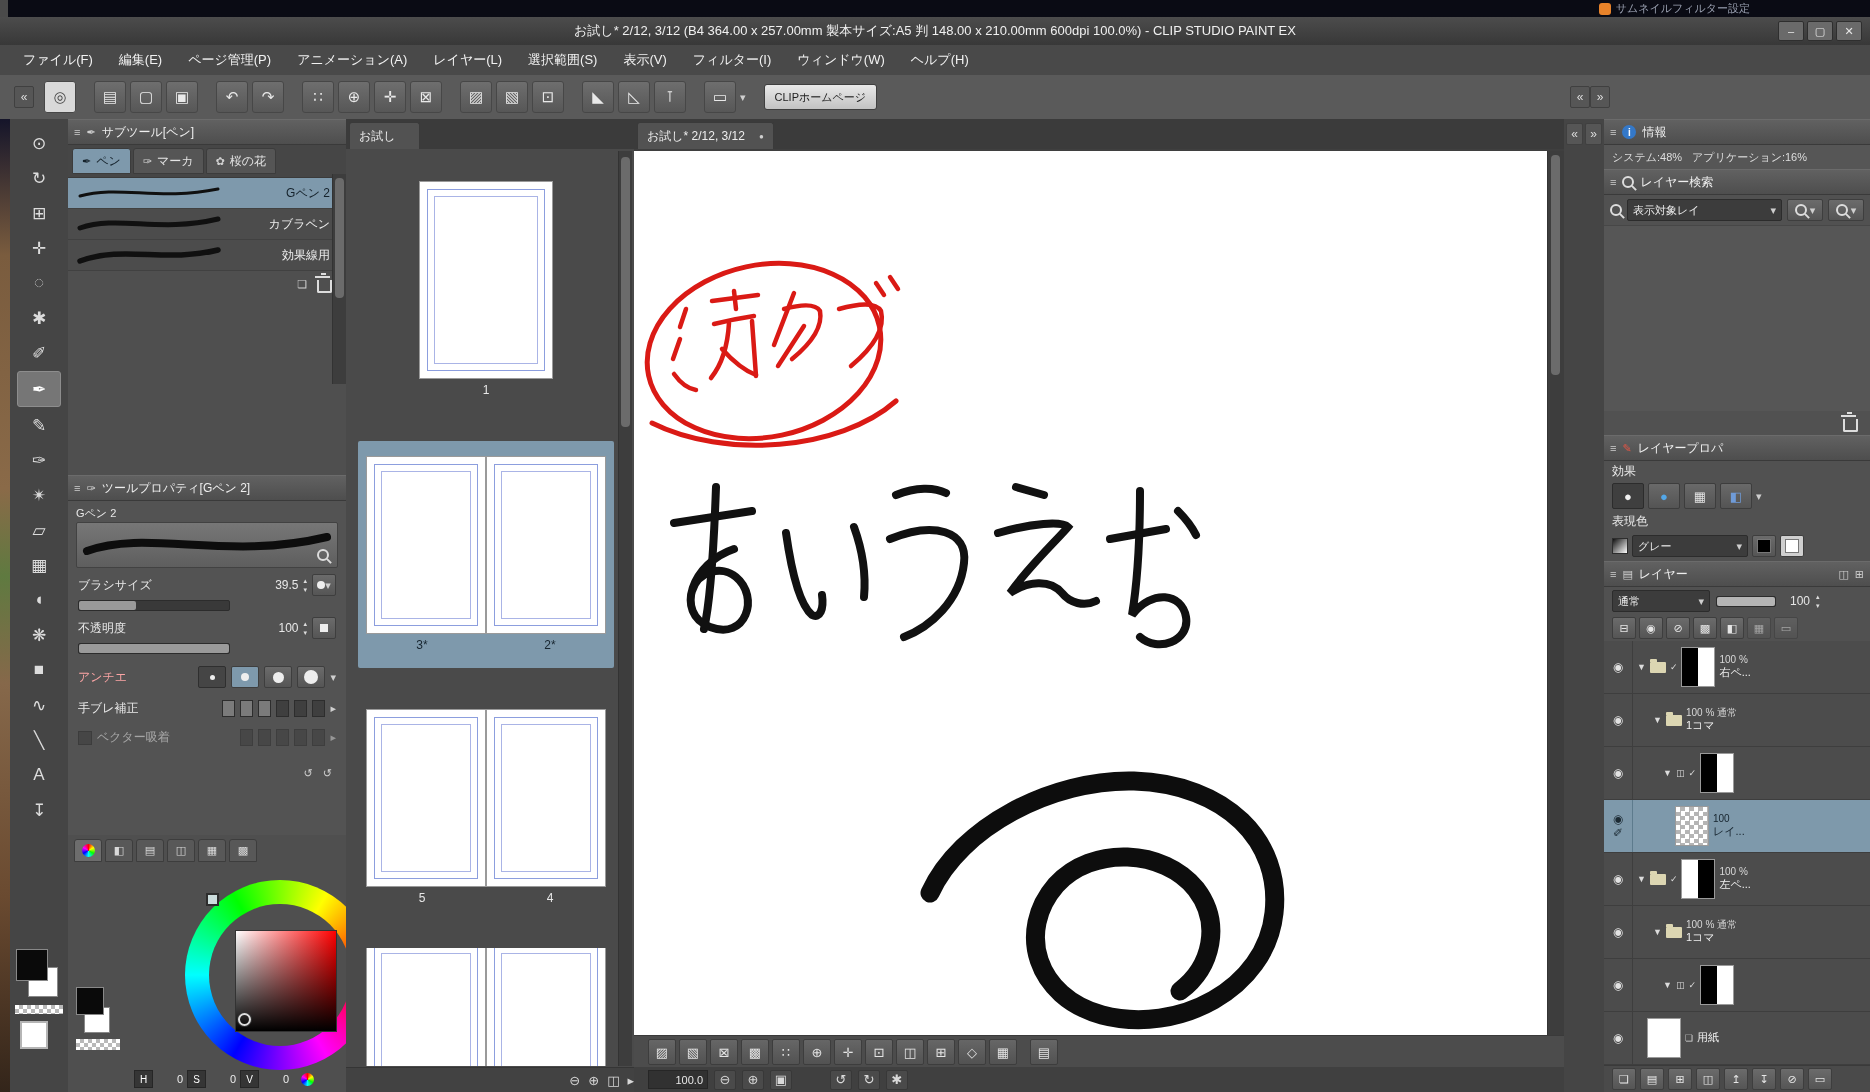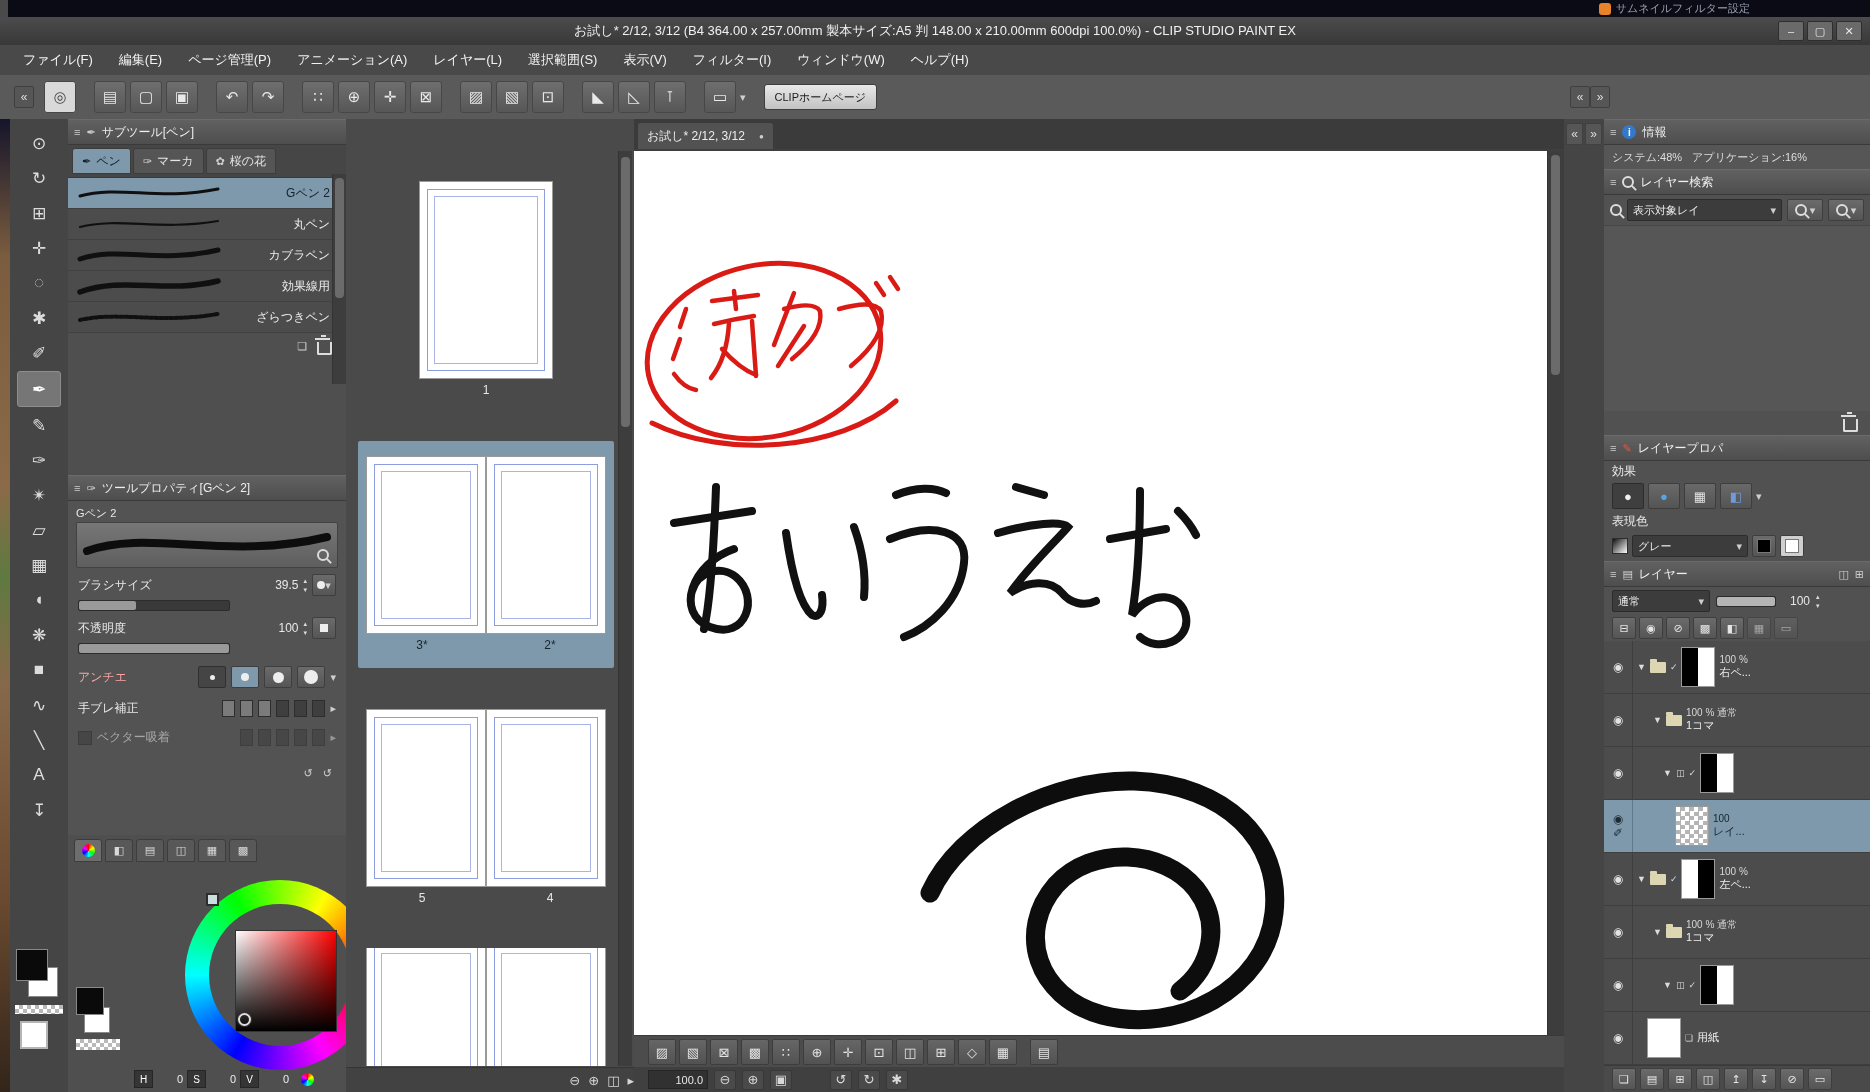"お試し" div.doc-tabbar { html: none -> <div> <div> <span>お試し</span> <span></span> </div> </div> }
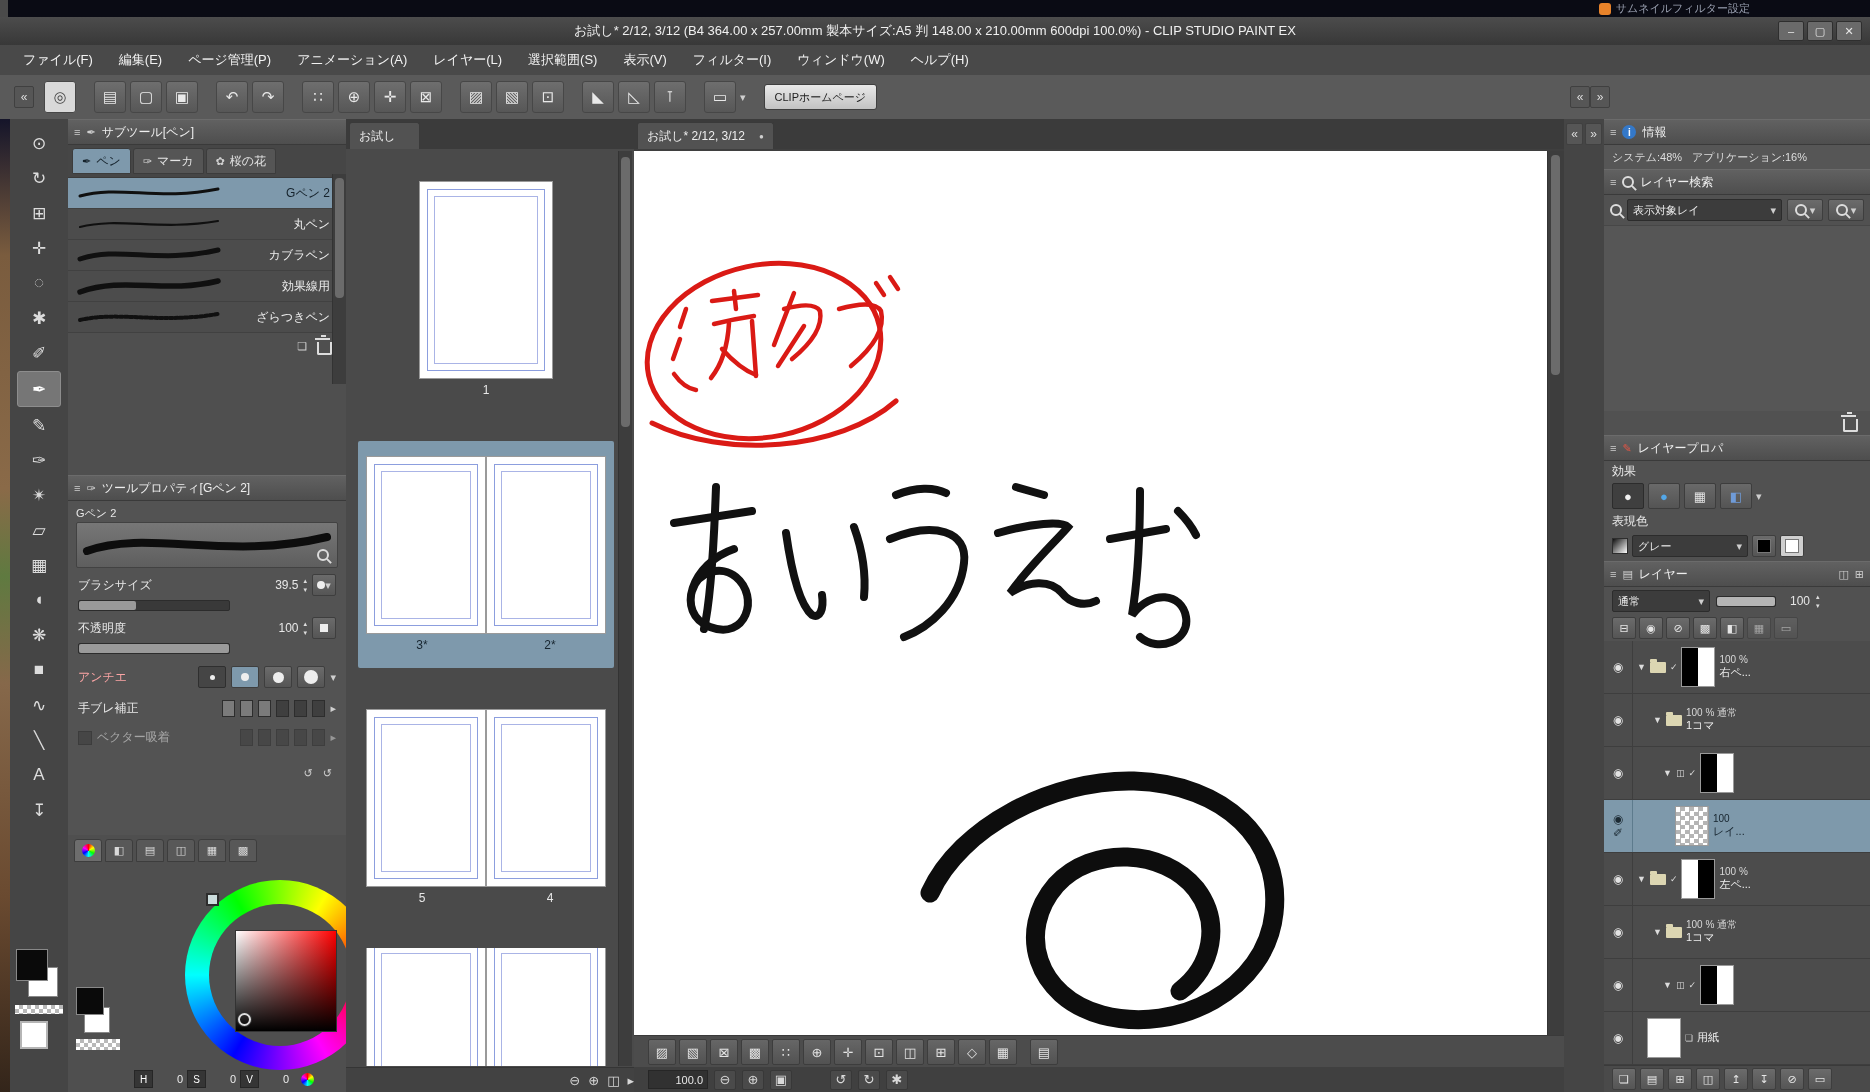"丸ペン" div.brush { html: <div> <svg> <path></path> </svg> <span>丸ペン</span> </div> -> none }
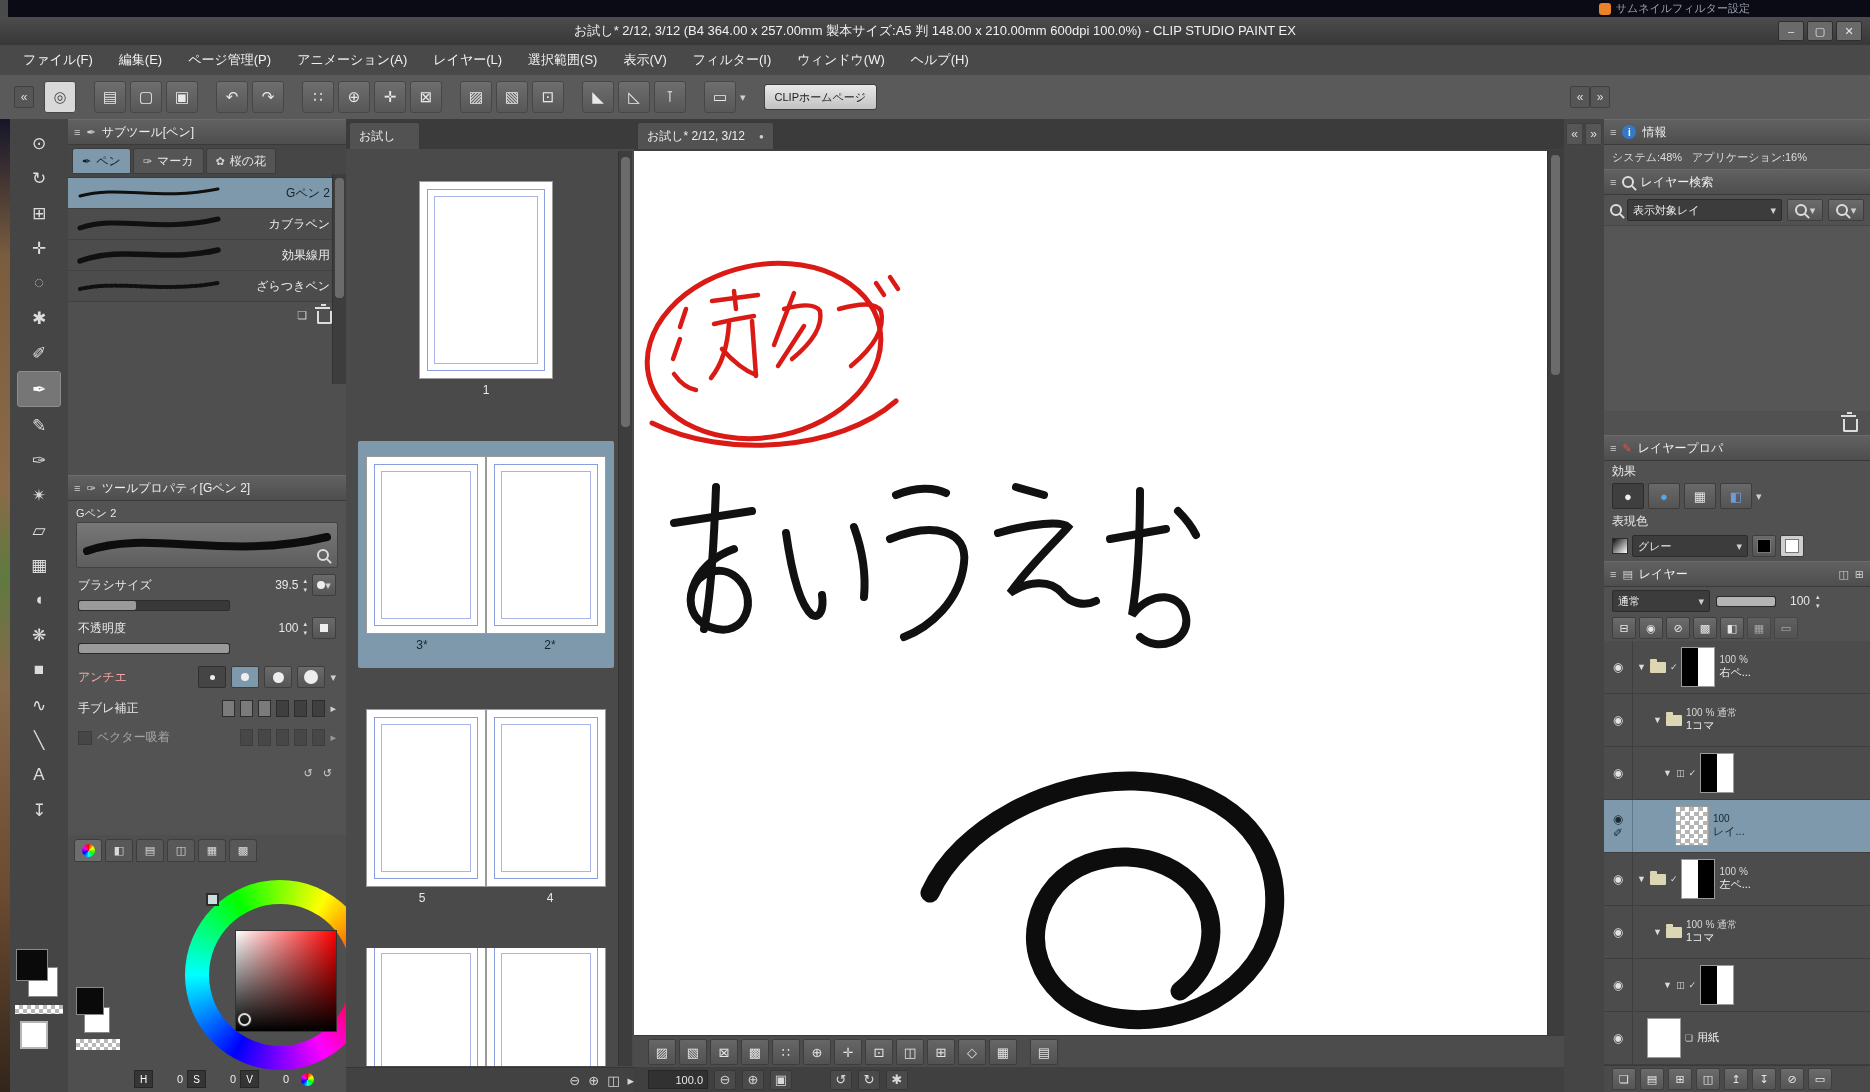"ざらつきペン" div.brush { html: <div> <svg> <path></path> </svg> <span>ざらつきペン</span> </div> -> none }
